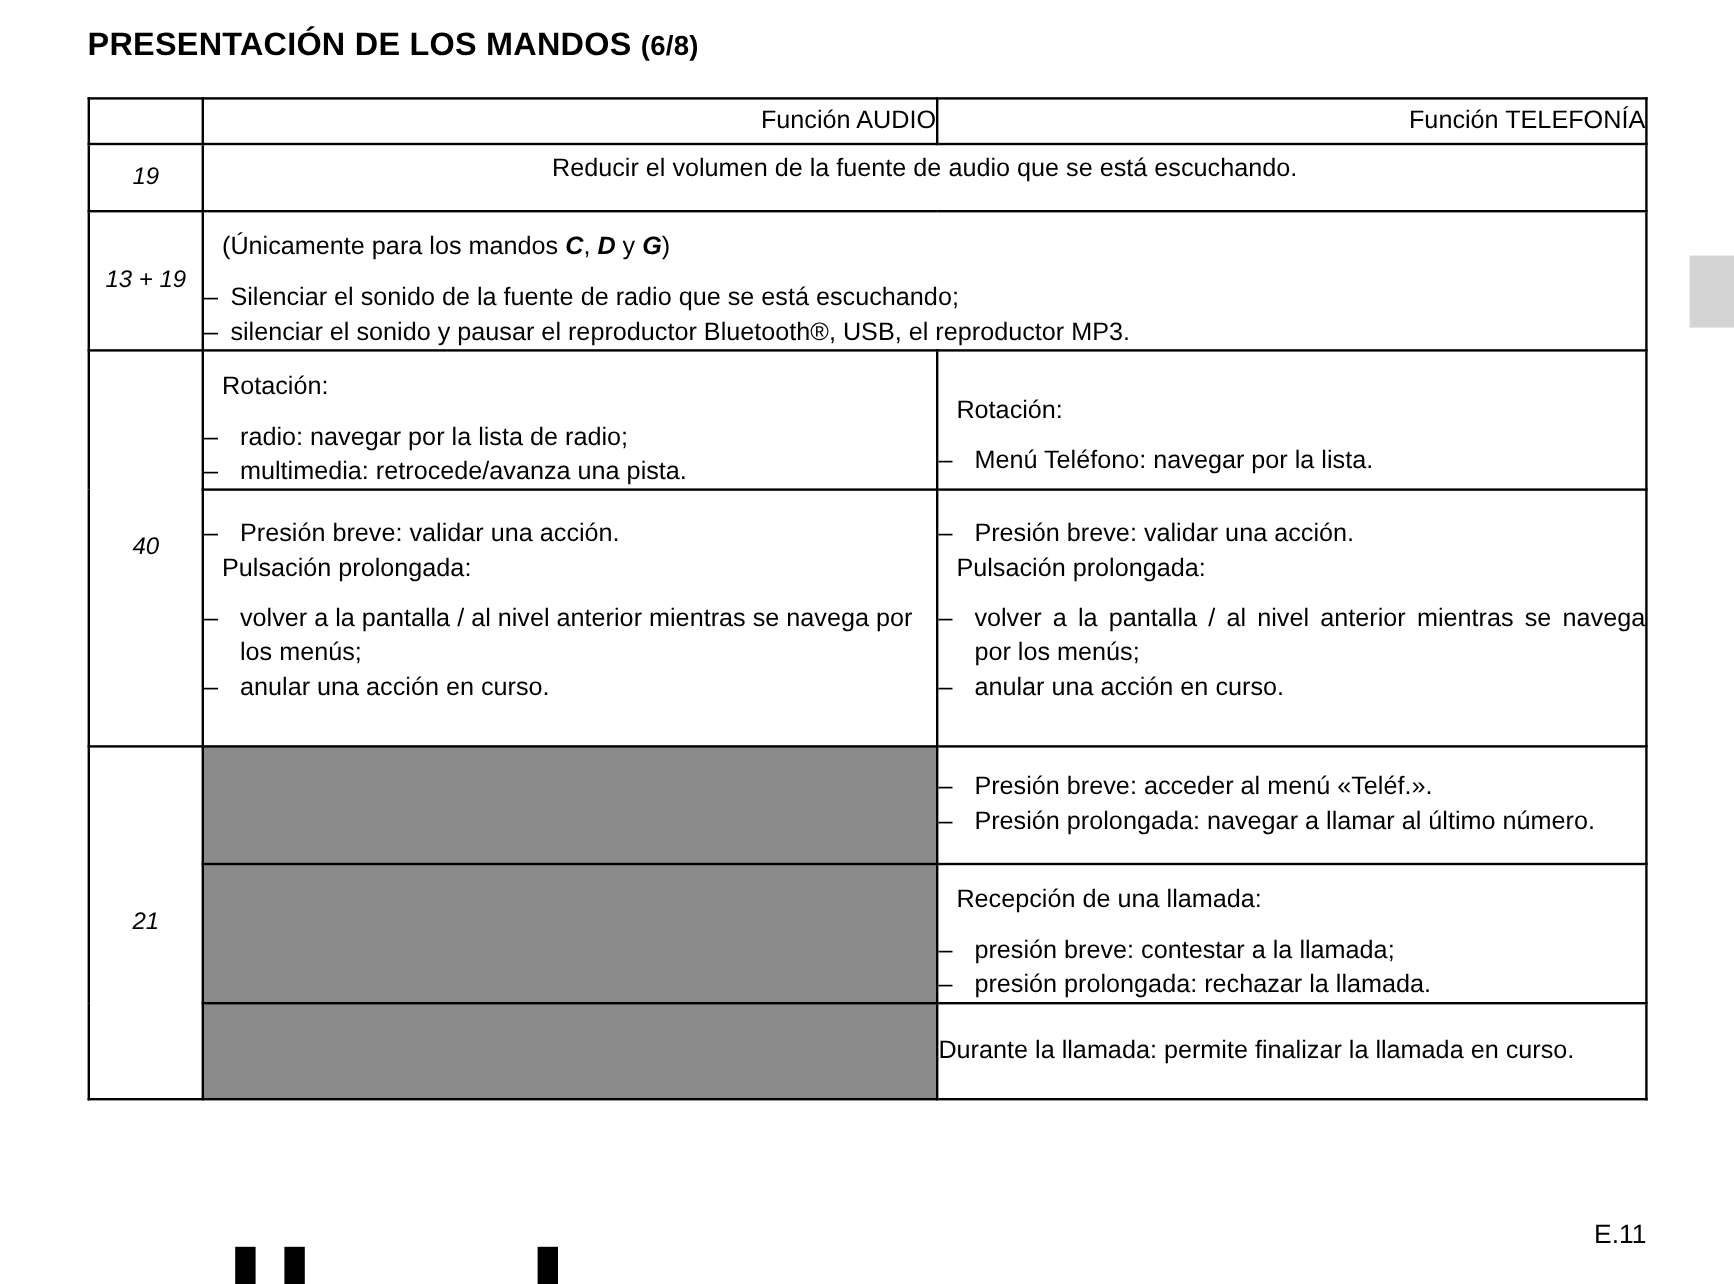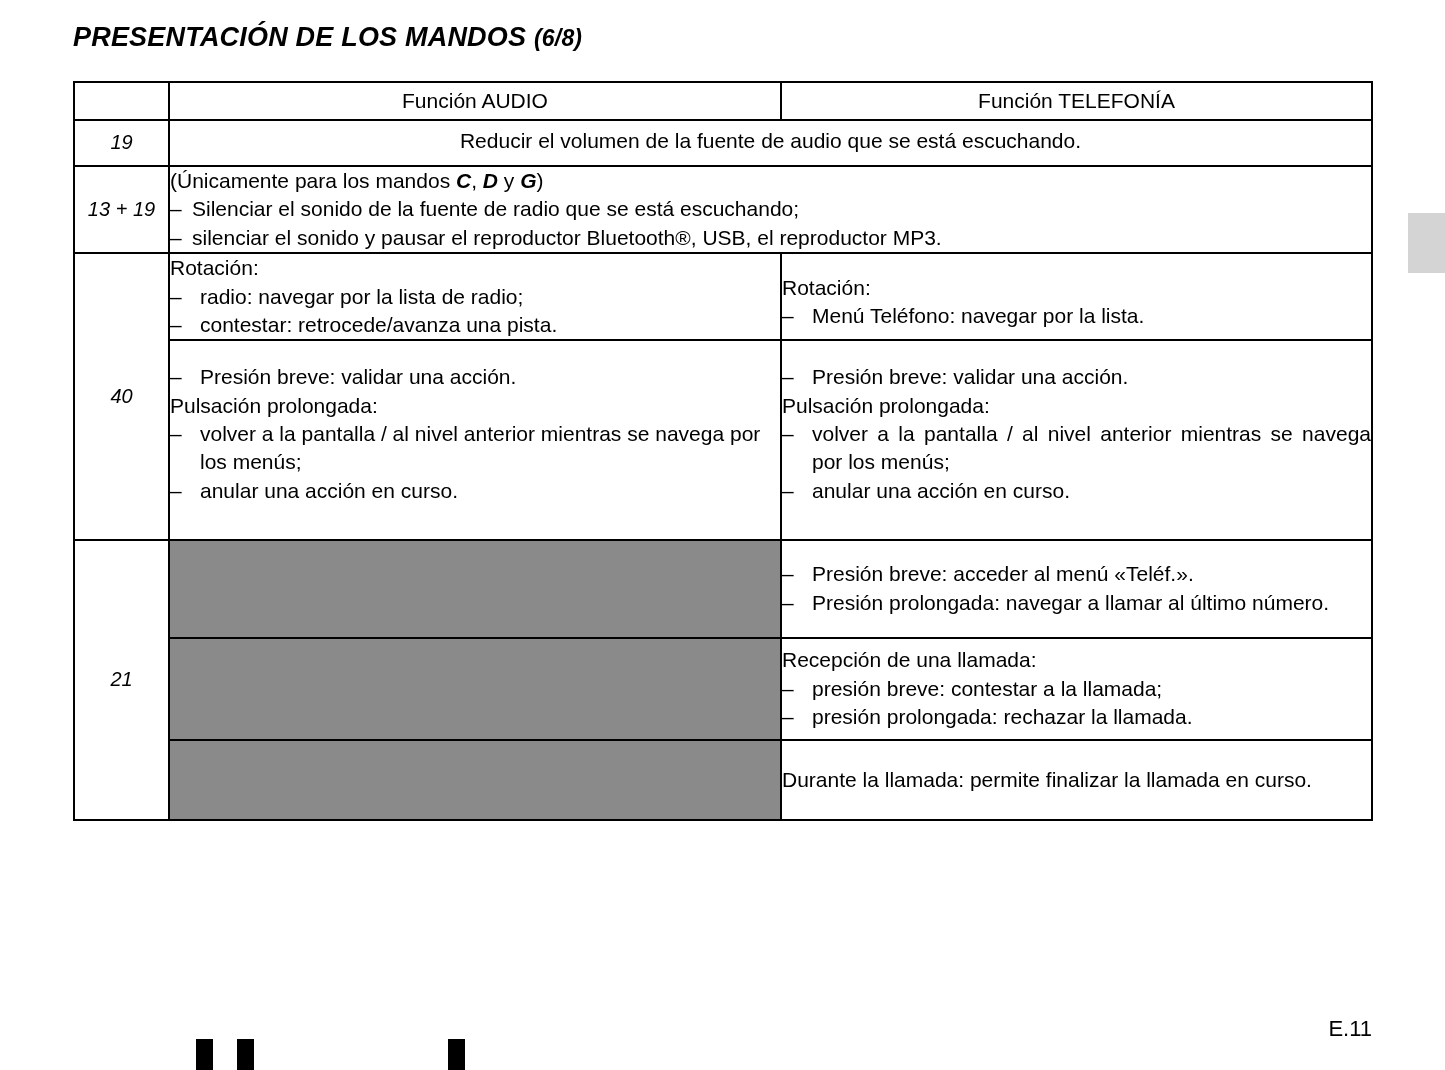"PRESENTACIÓN DE LOS MANDOS (6/8)" .page-title { font-style: italic -> none }
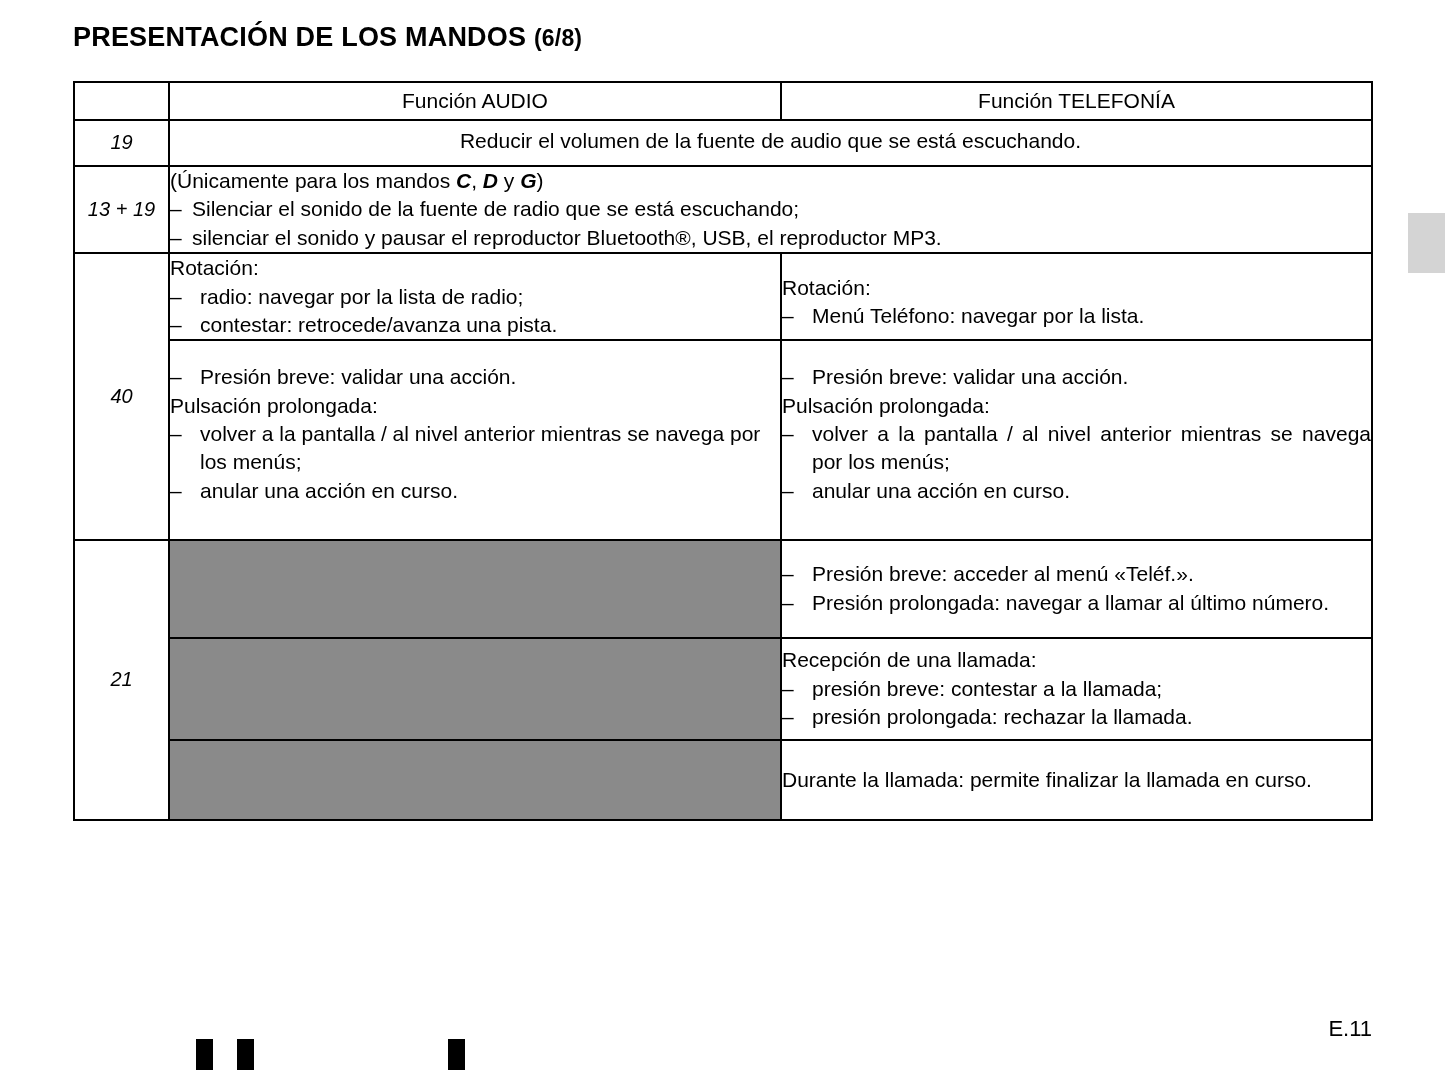"Función AUDIO" .hdr-cell { text-align: center -> right }
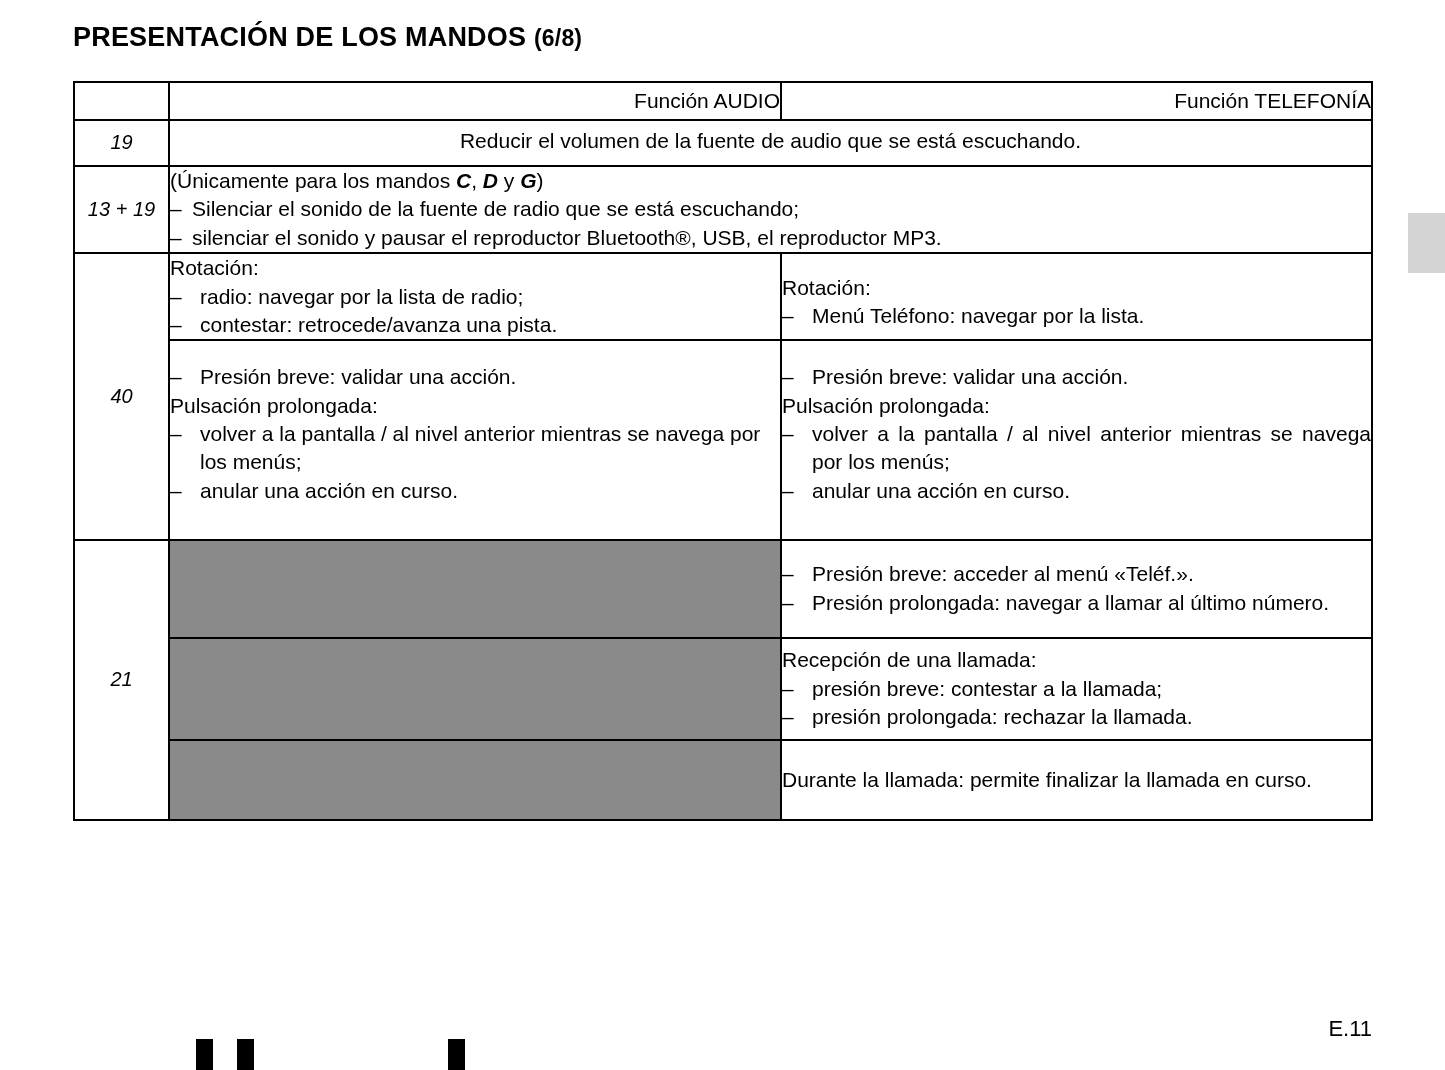"Reducir el volumen de la" .cell.centered { padding-bottom: 10px -> 20px }
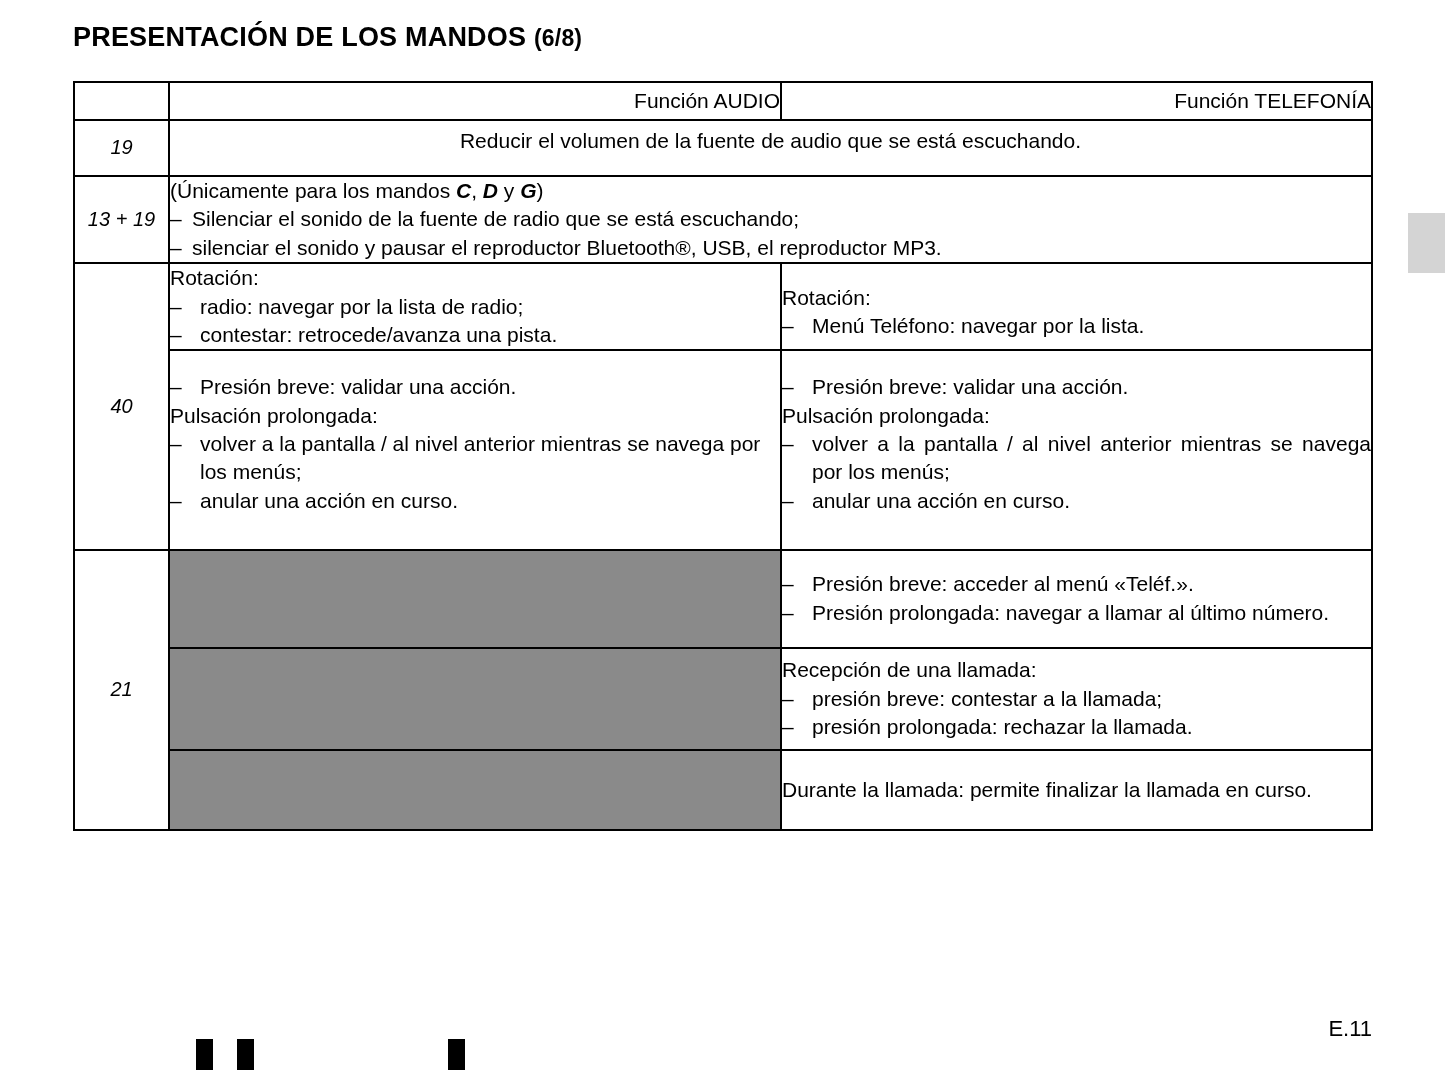"(Únicamente para los mandos C," .tline { margin: 0 -> 15px }
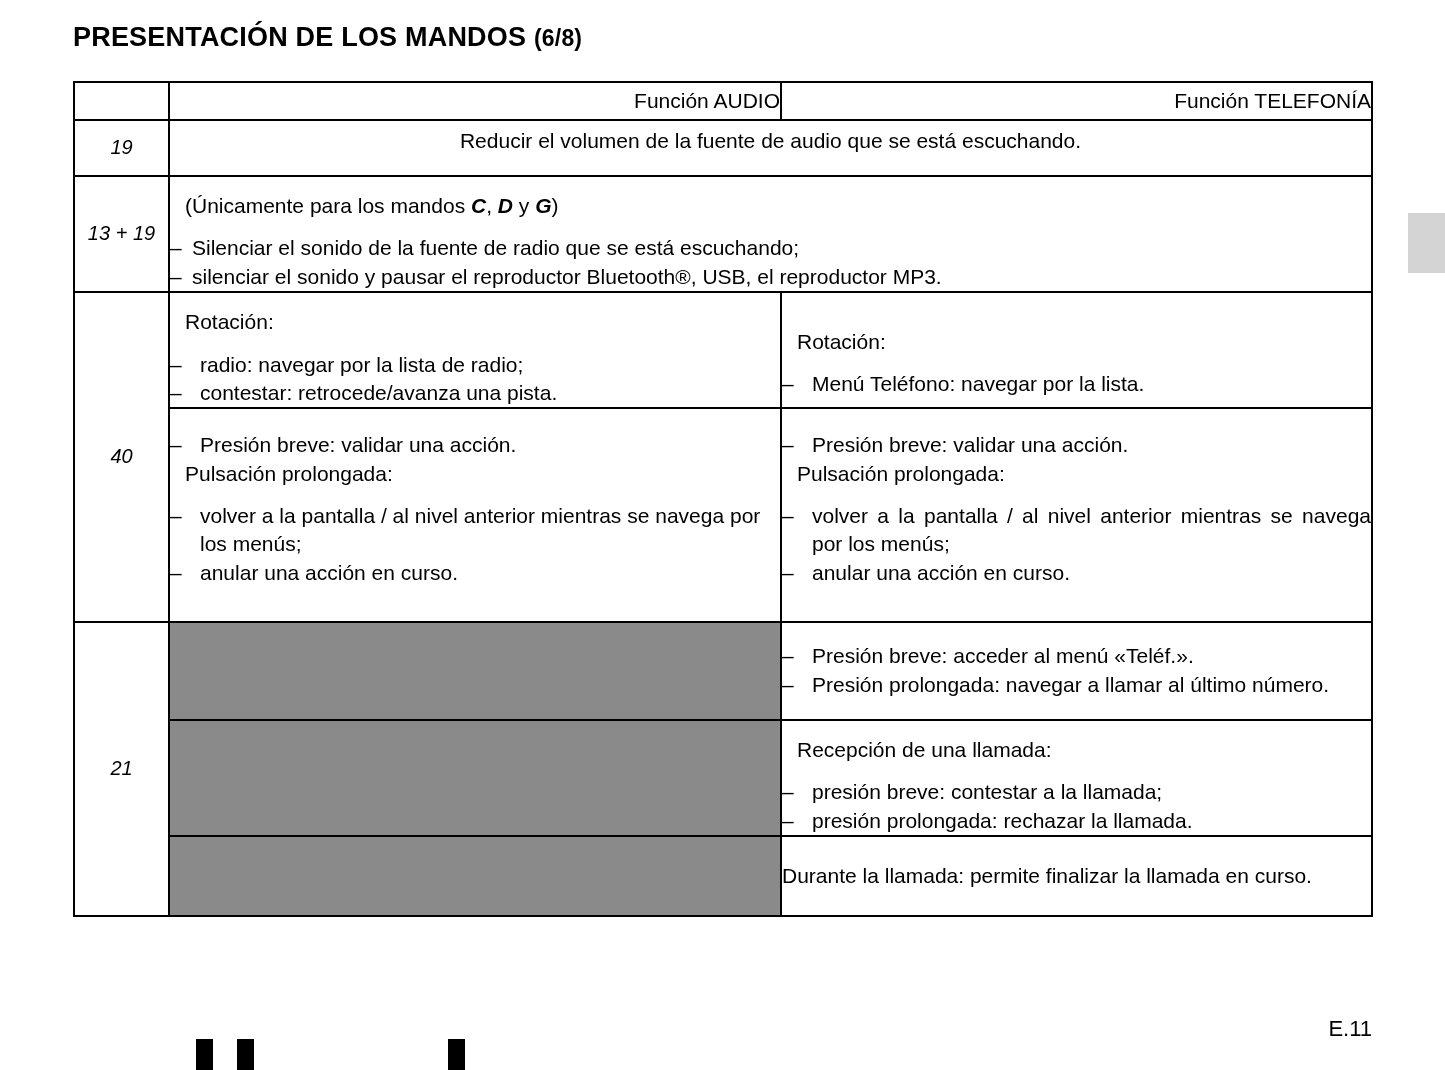"contestar: retrocede/avanza una pista." span.txt { text: contestar -> multimedia }
